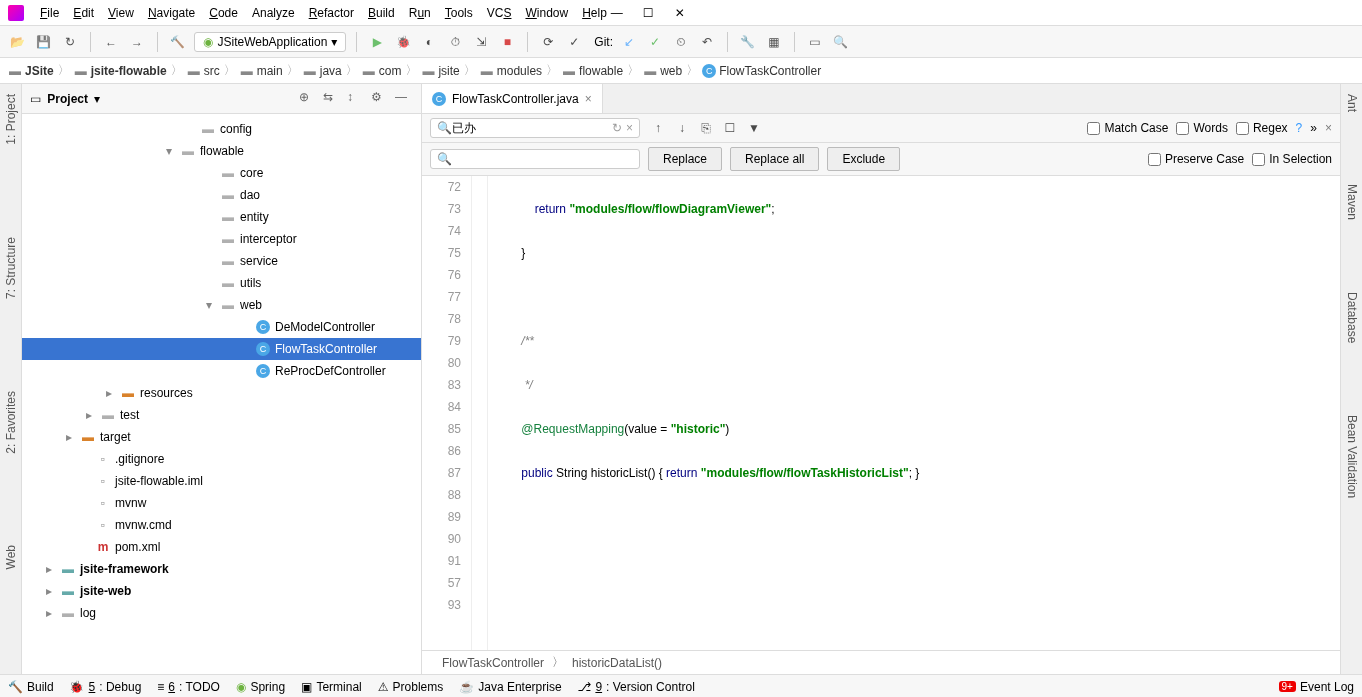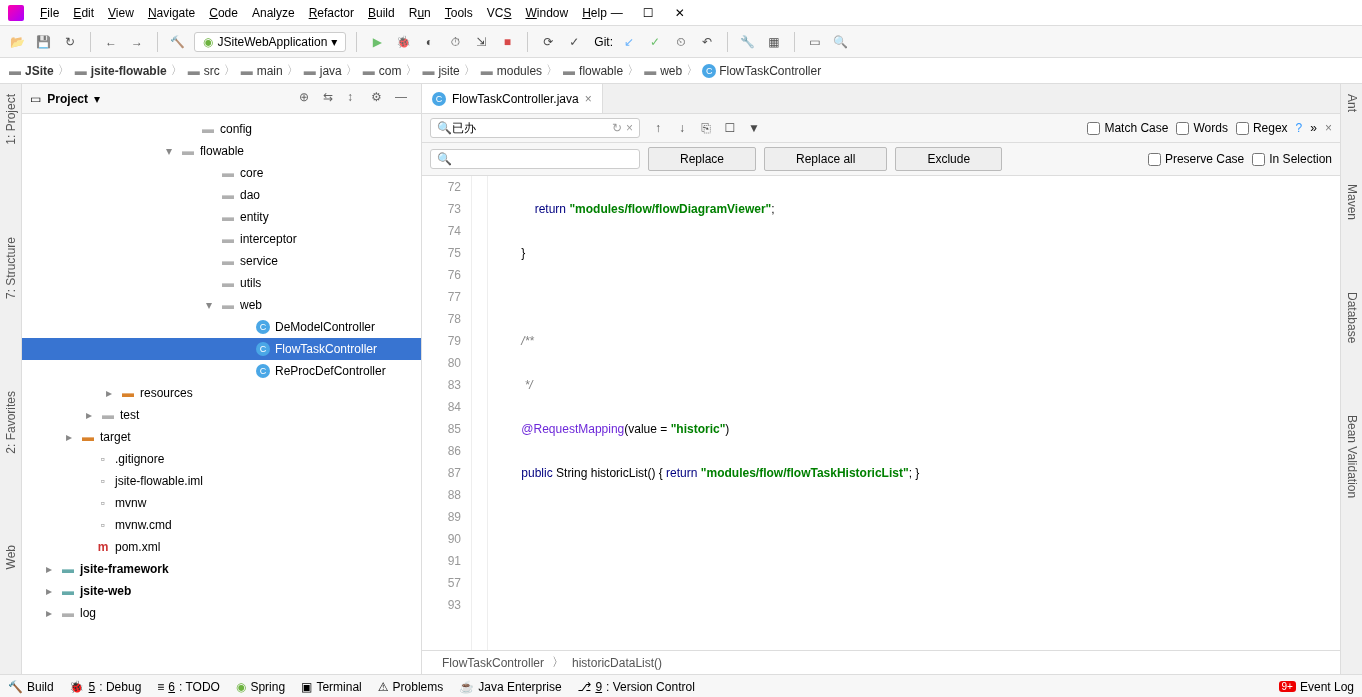"Replace" .replace-btn { padding: 4px 31px -> 4px 14px }
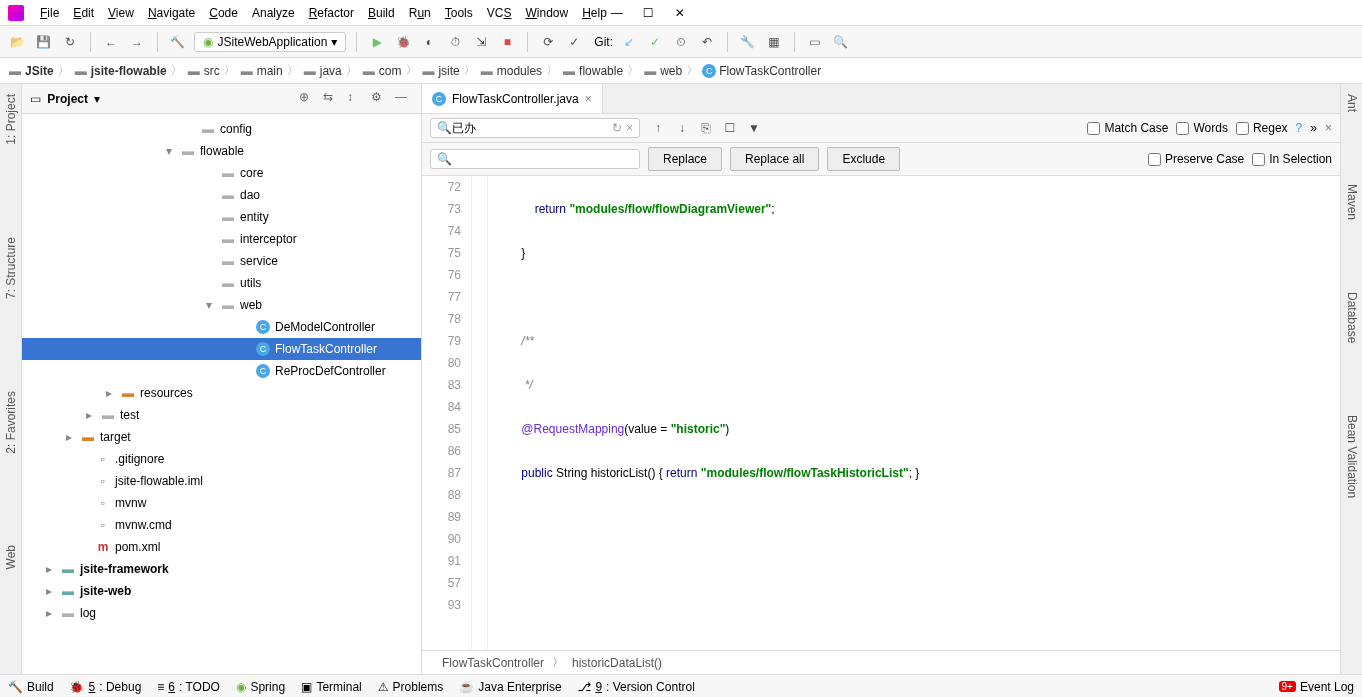"@RequestMapping" .ann { color: #6d28d9 -> #15803d }
